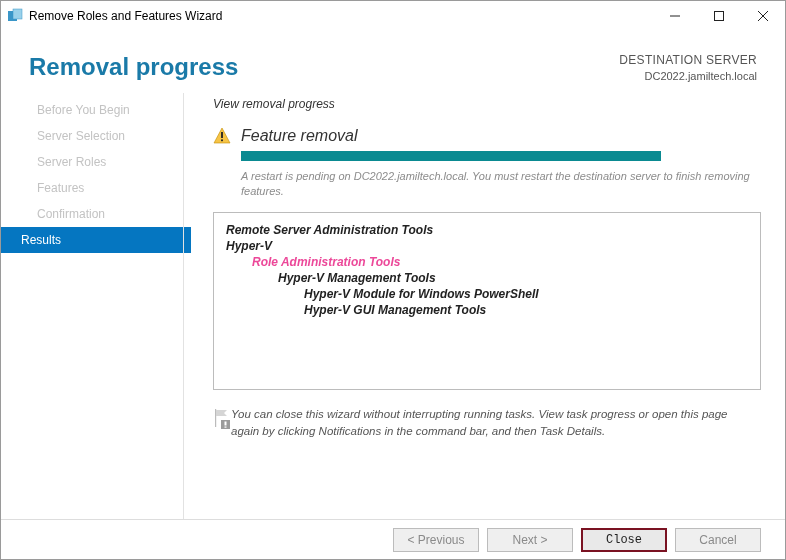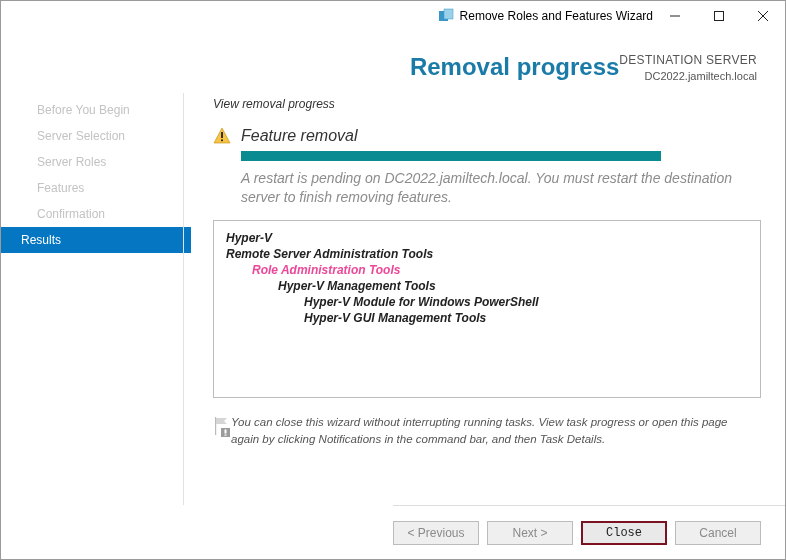"Remove Roles and Features Wizard" .window { align-items: flex-end -> none }
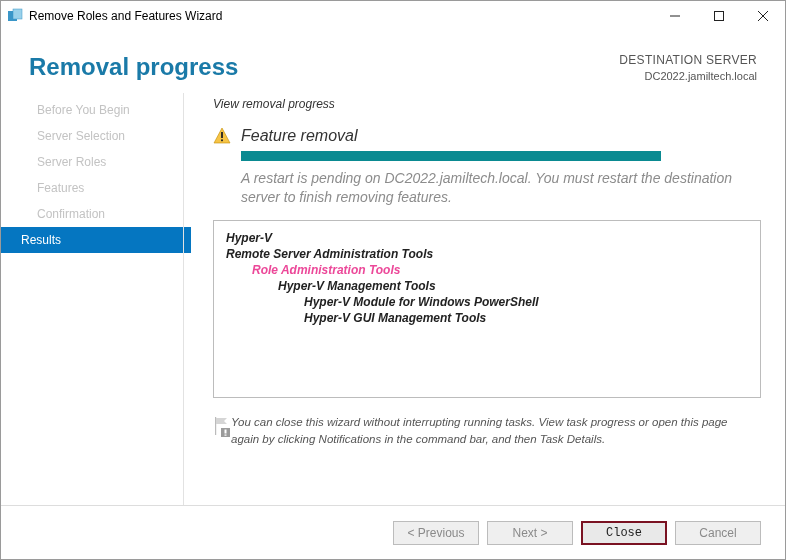"A restart is pending on" .restartmsg { font-size: 14px -> 11px }
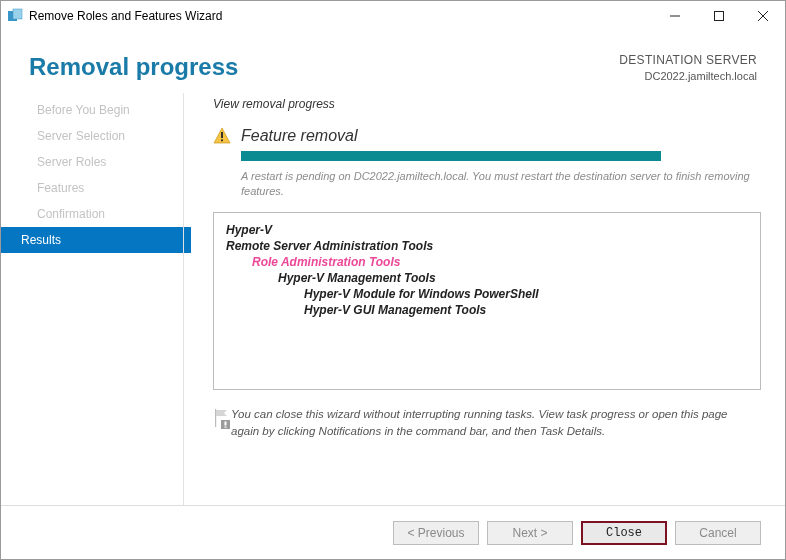"Hyper-V" div.l0 { order: before "Remote Server Administration Tools" -> after "Remote Server Administration Tools" }
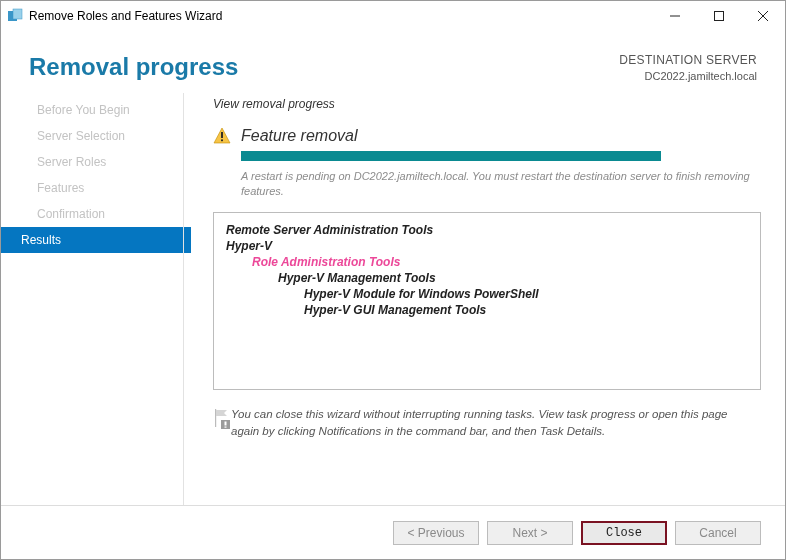"< Previous" .footer { height: 54px -> 40px }
